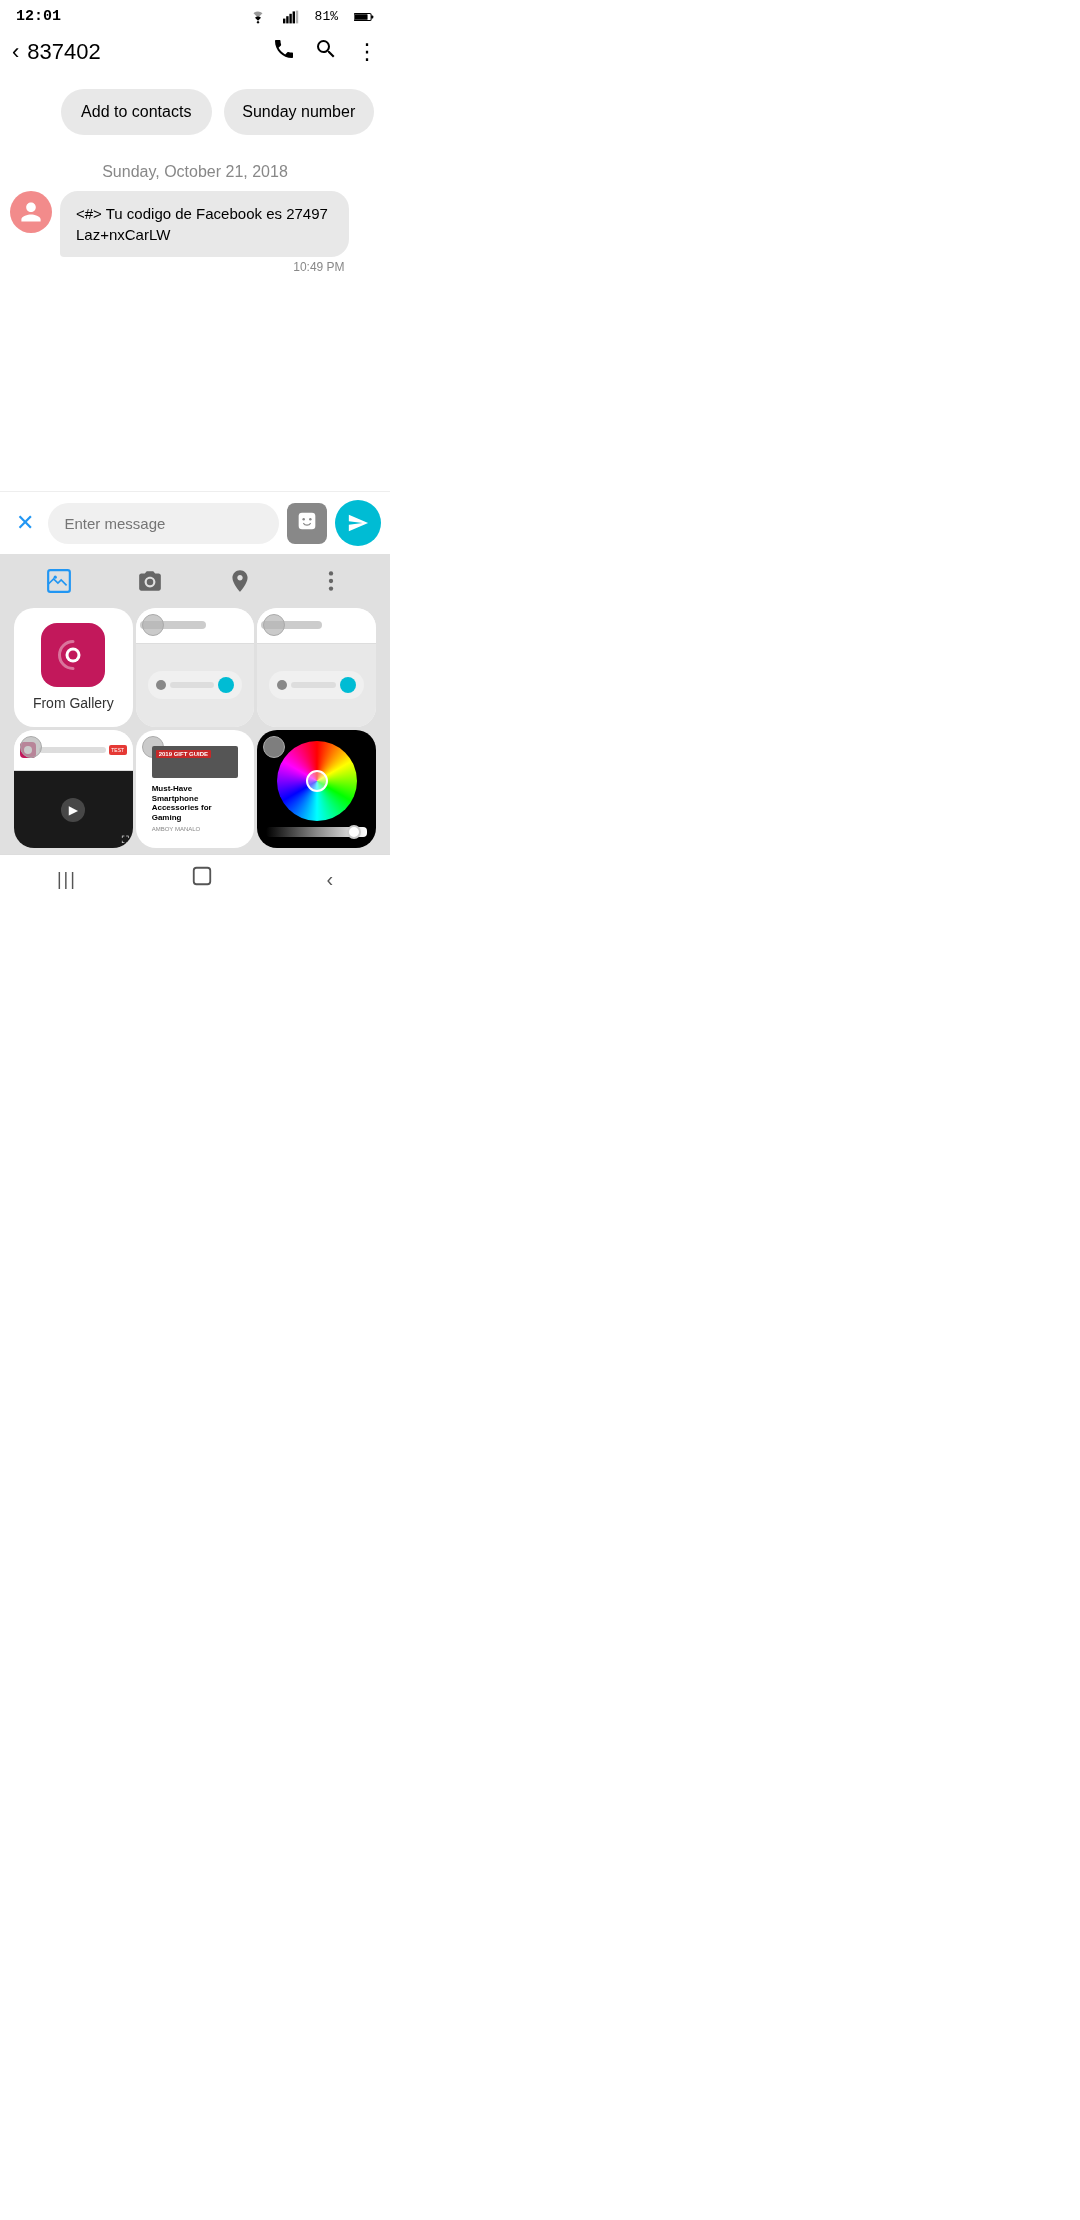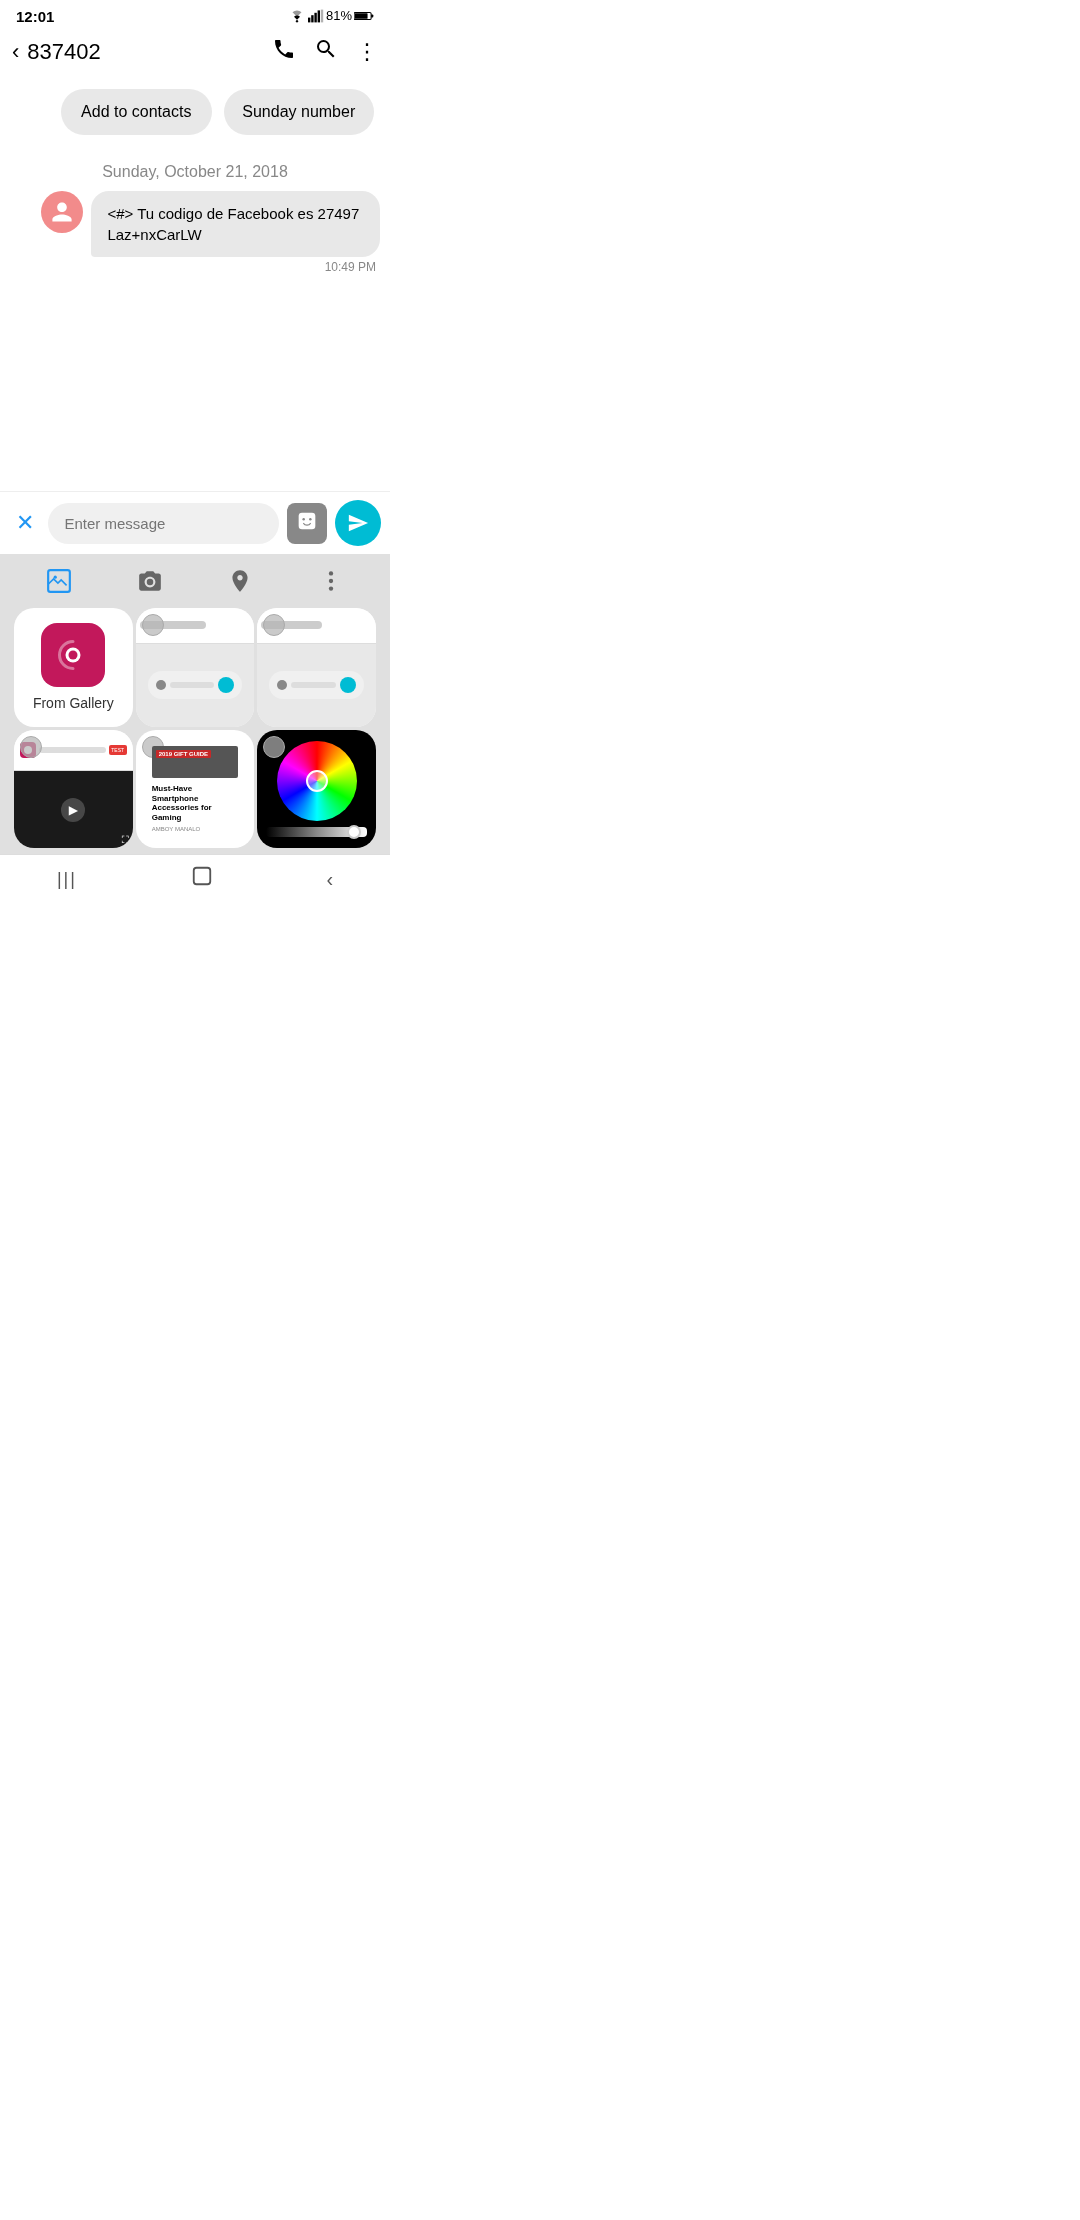"12:01" .status-bar { align-items: flex-start -> center; font-family: none -> Liberation Mono, monospace }
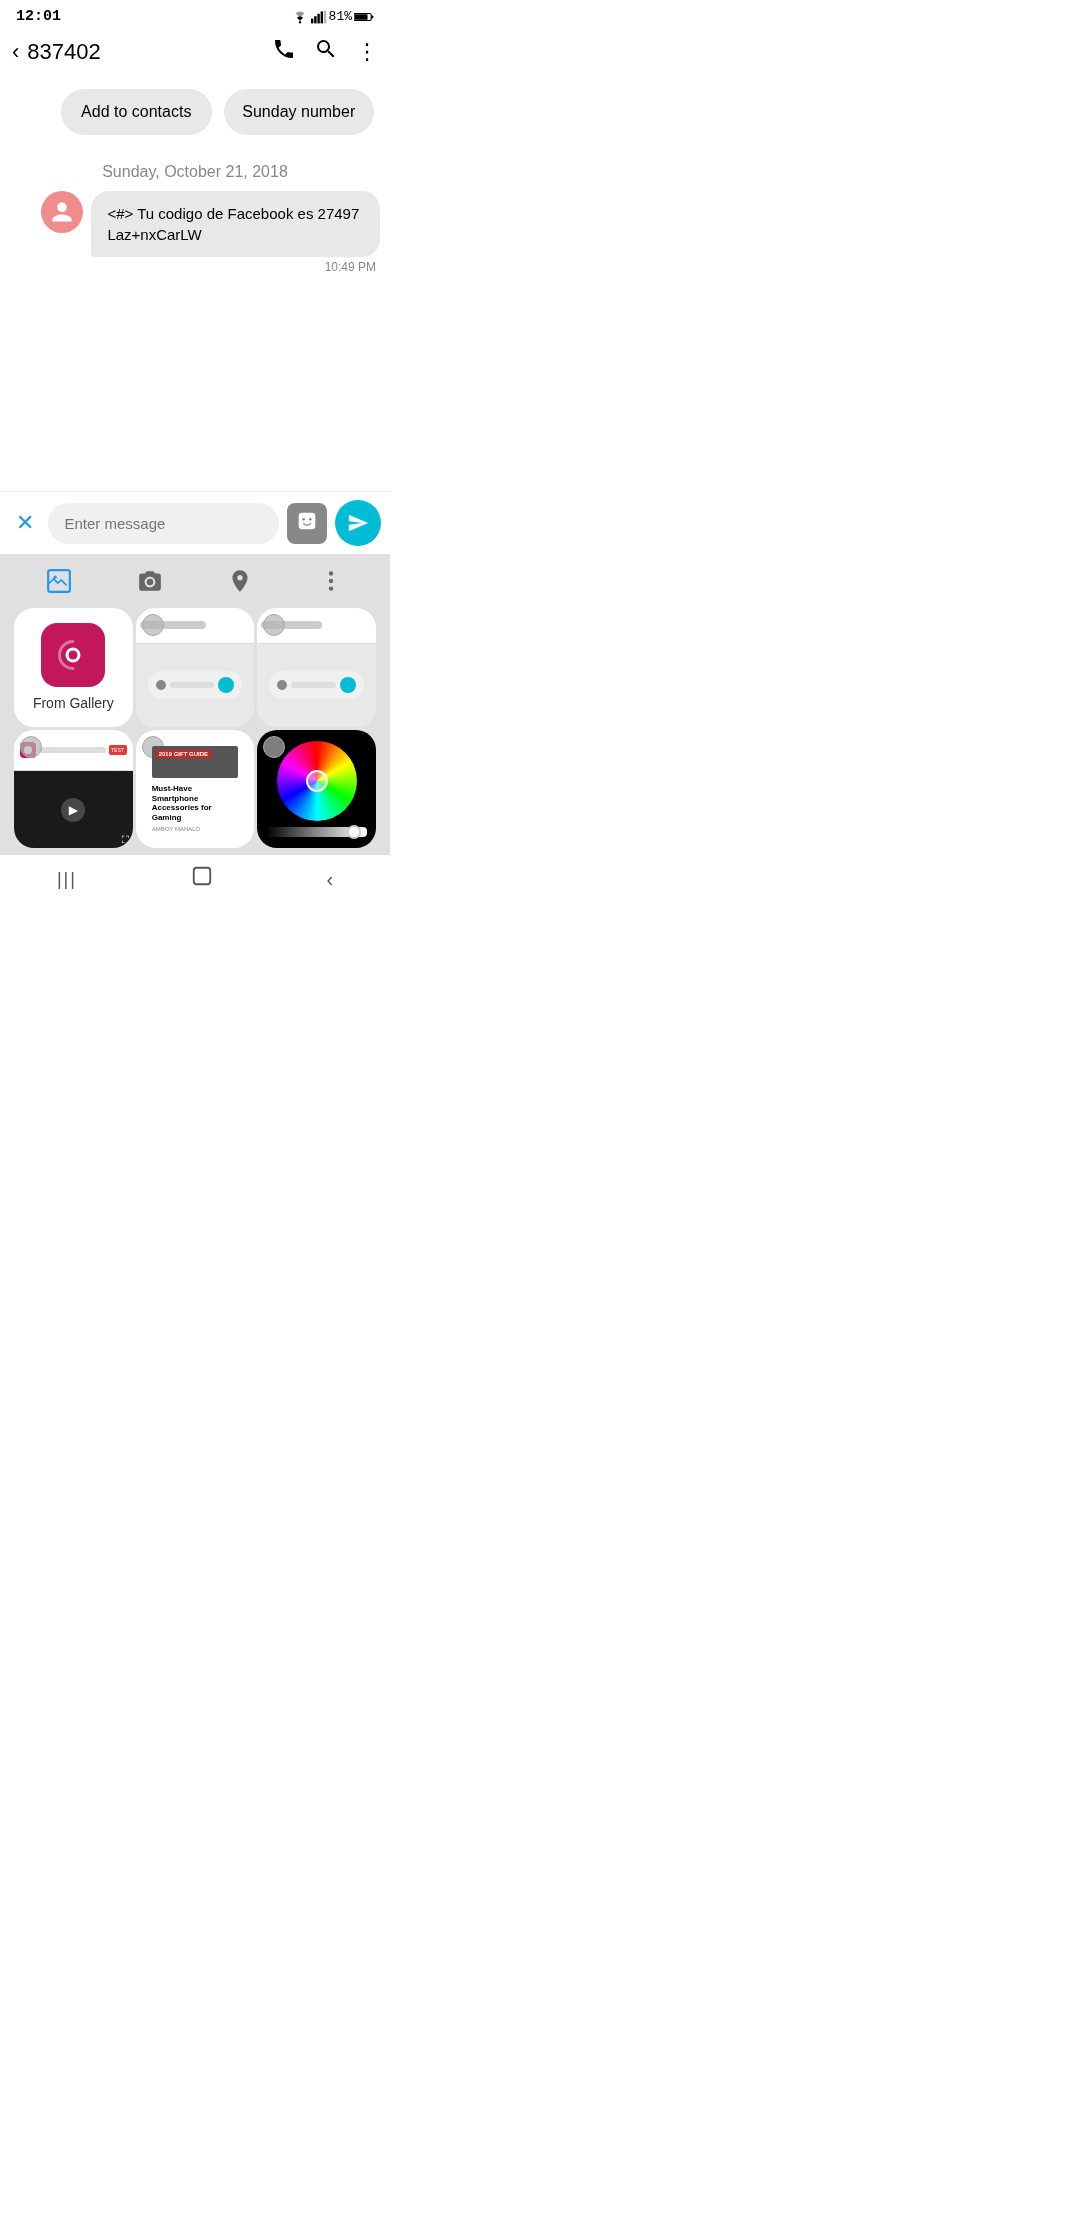"81%" .status-icons { gap: 2px -> 16px }
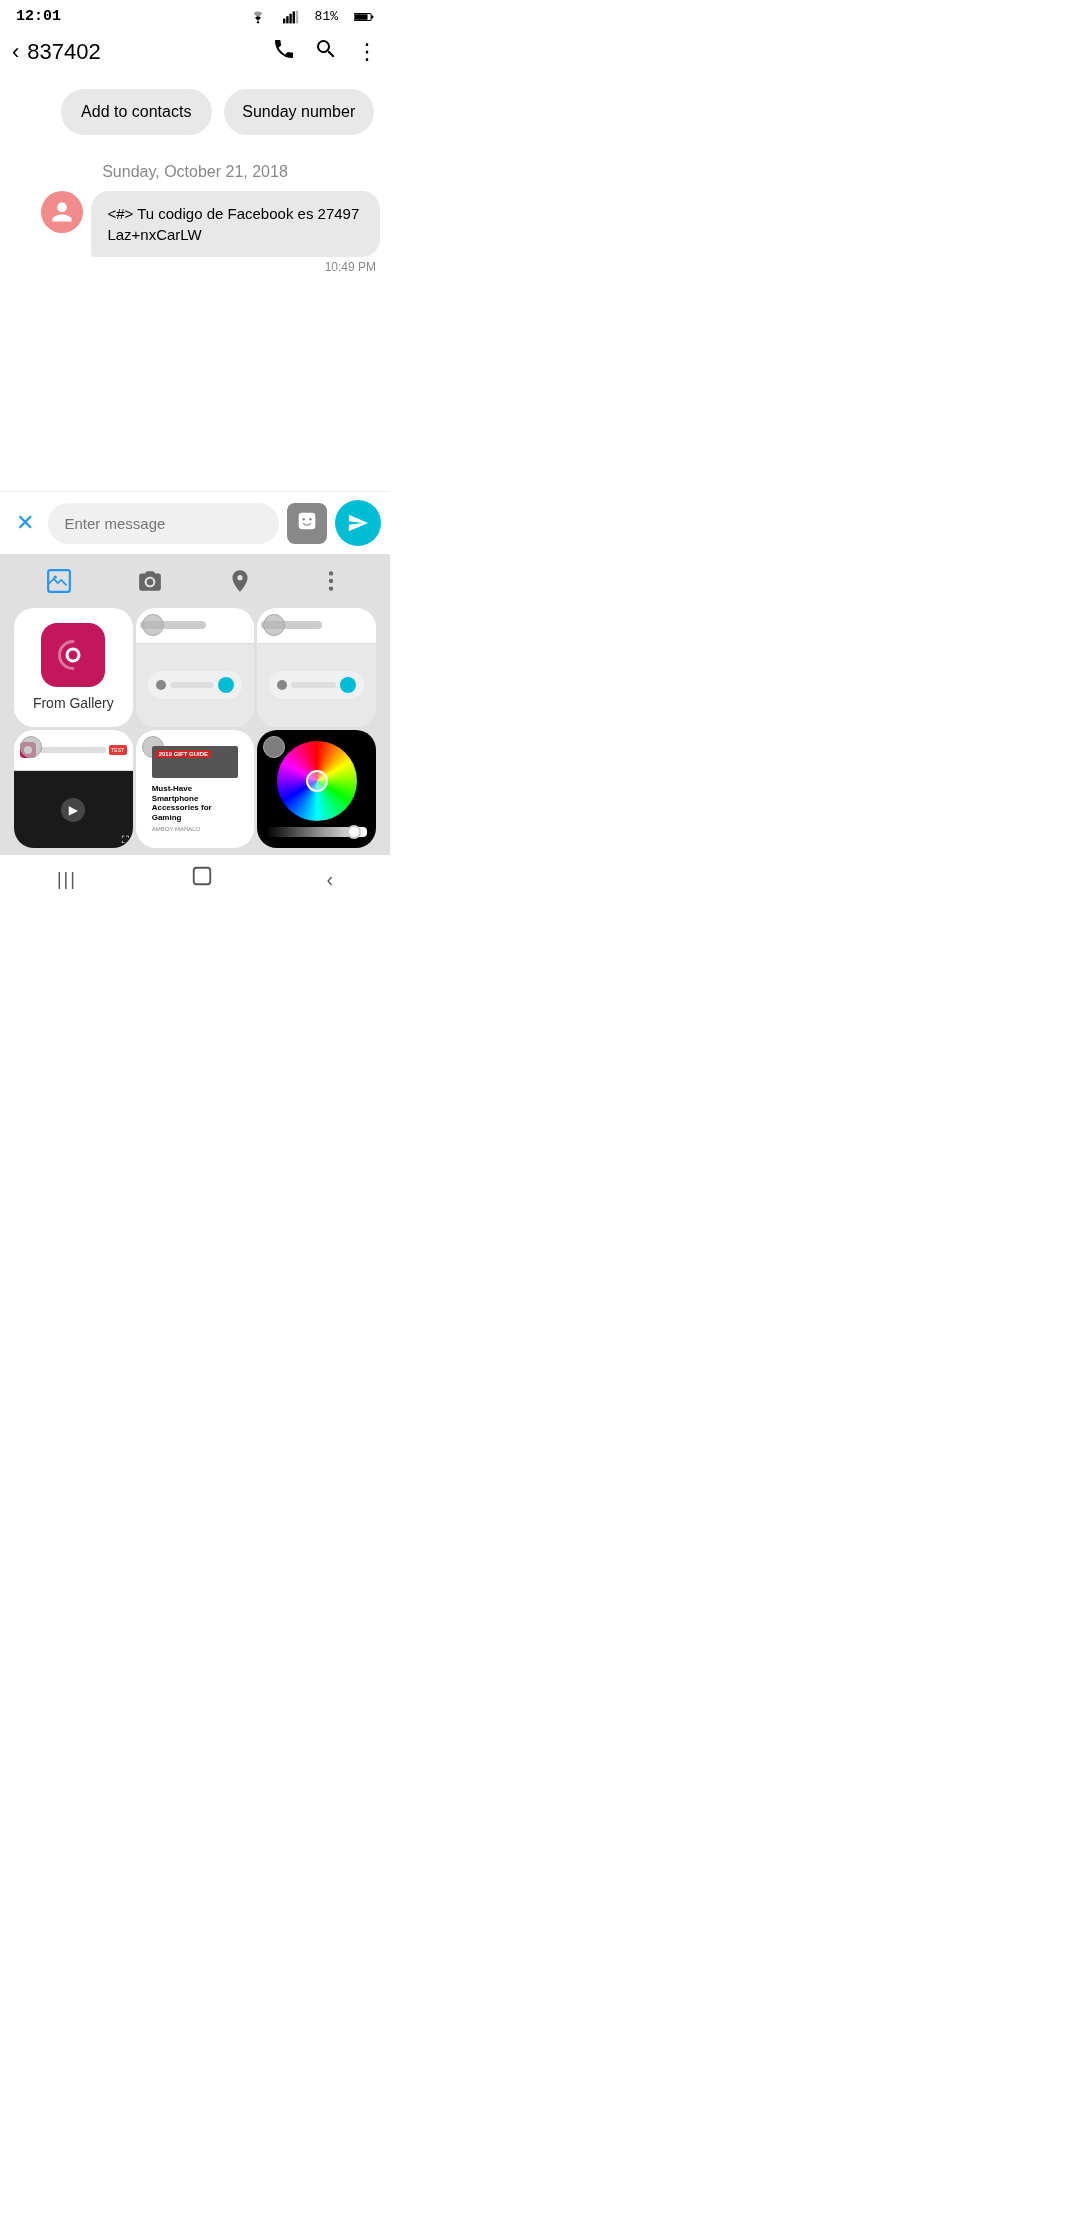"<#> Tu codigo de Facebook" .message-row { justify-content: flex-end -> none }
